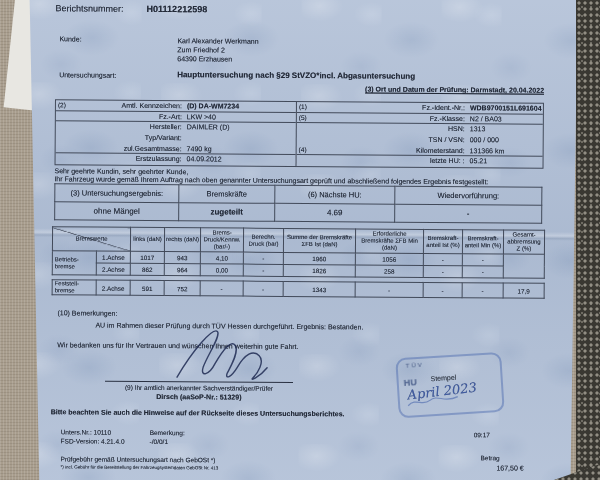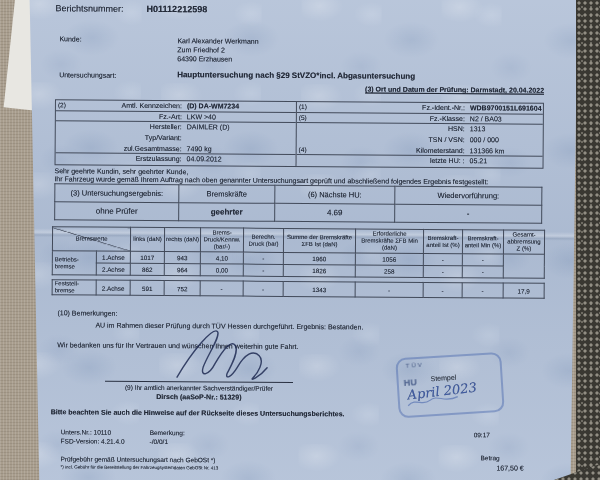"ohne Prüfer" td { text: Prüfer -> Mängel }
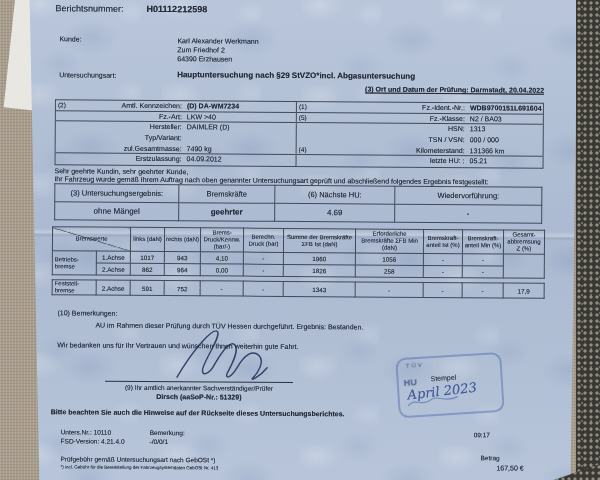"geehrter" td.b { text: geehrter -> zugeteilt }
